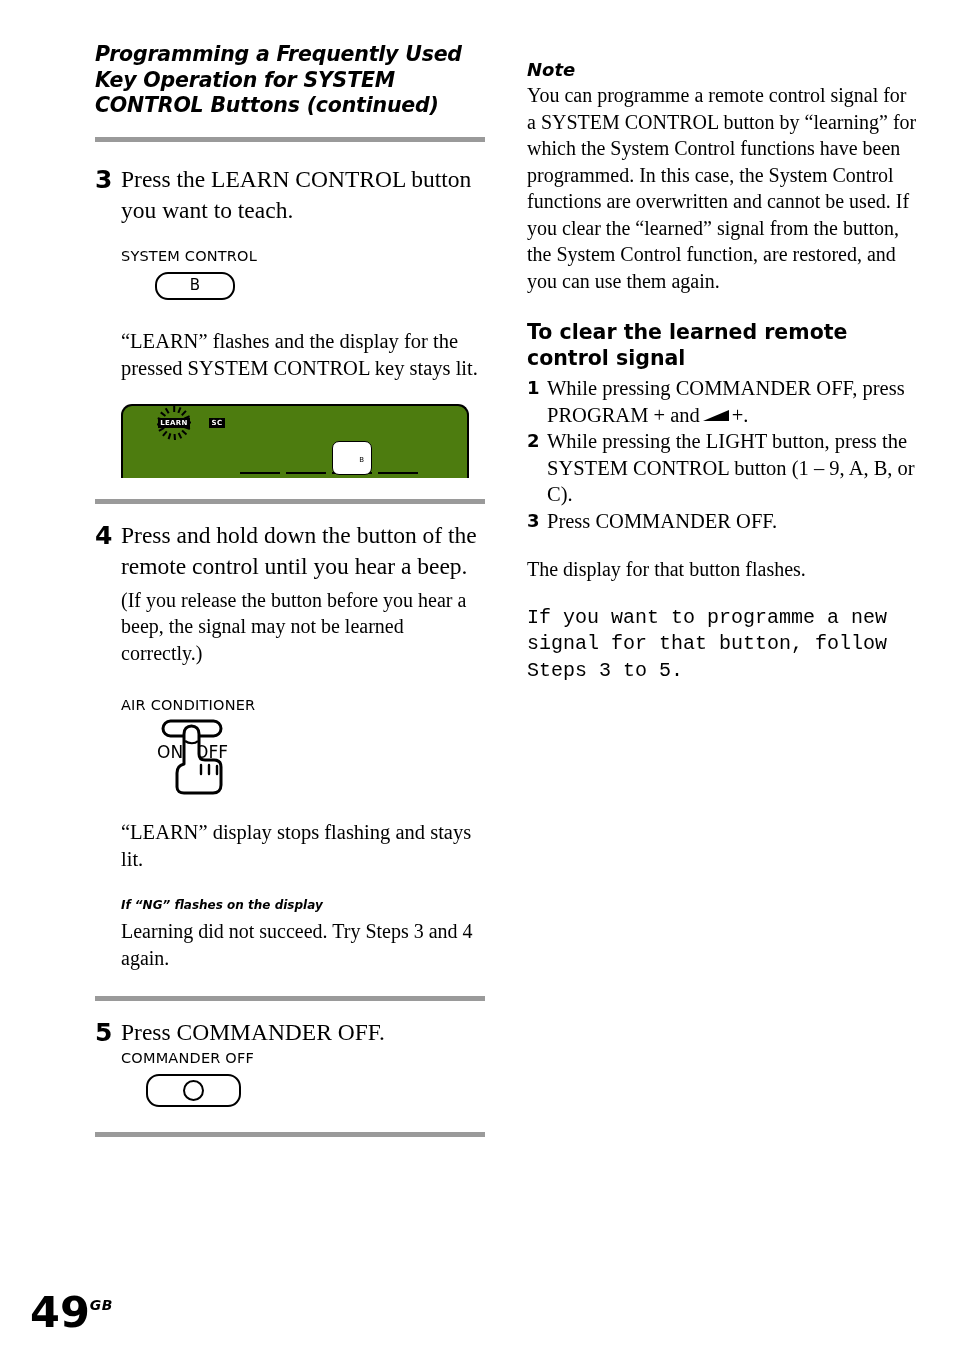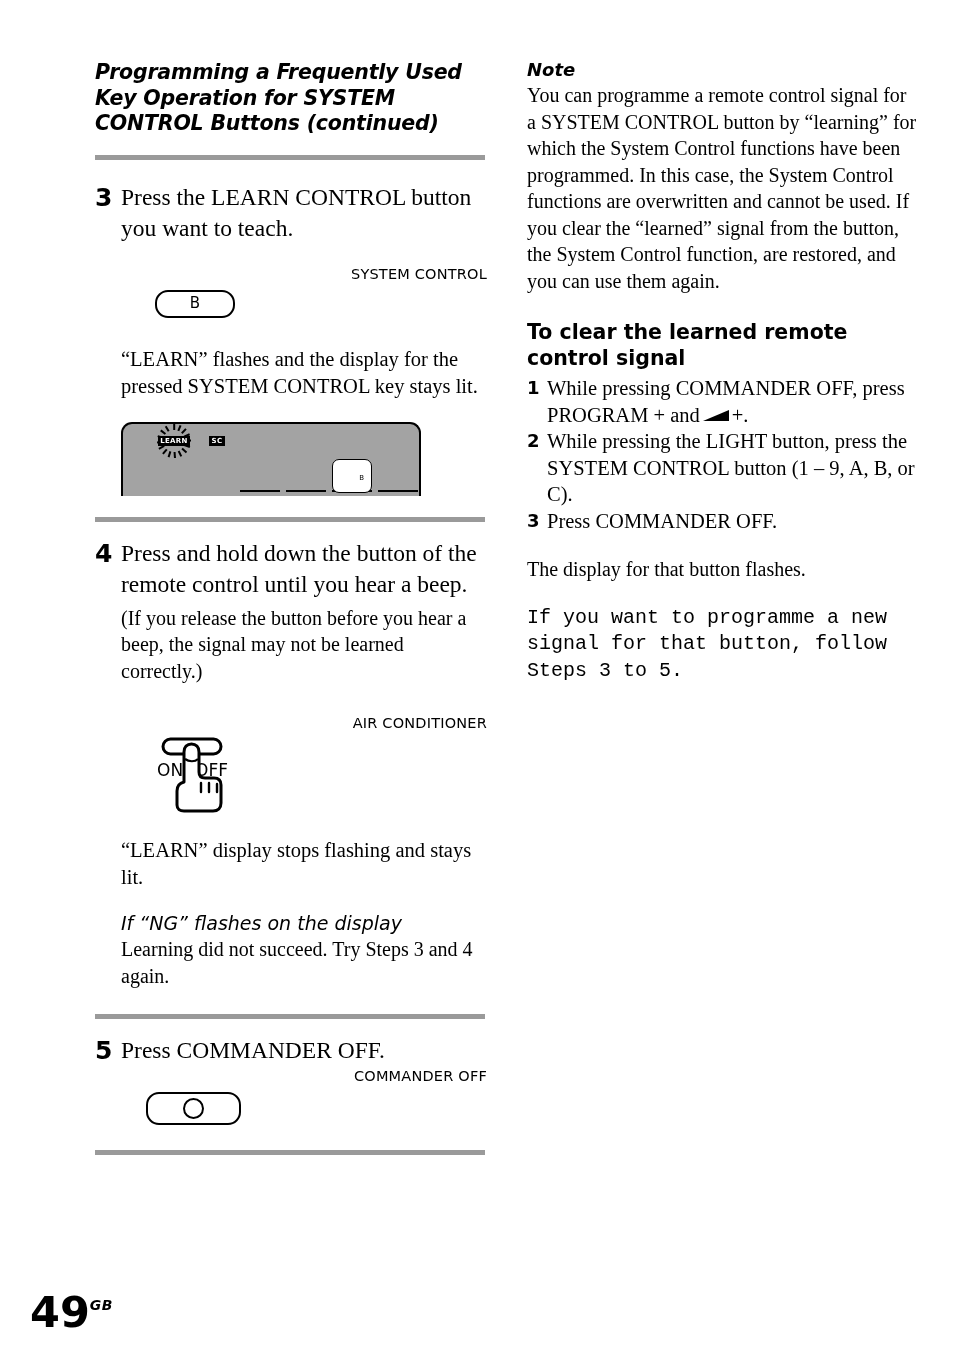"Programming a Frequently Used Key" .col-left { top: 60px -> 42px }
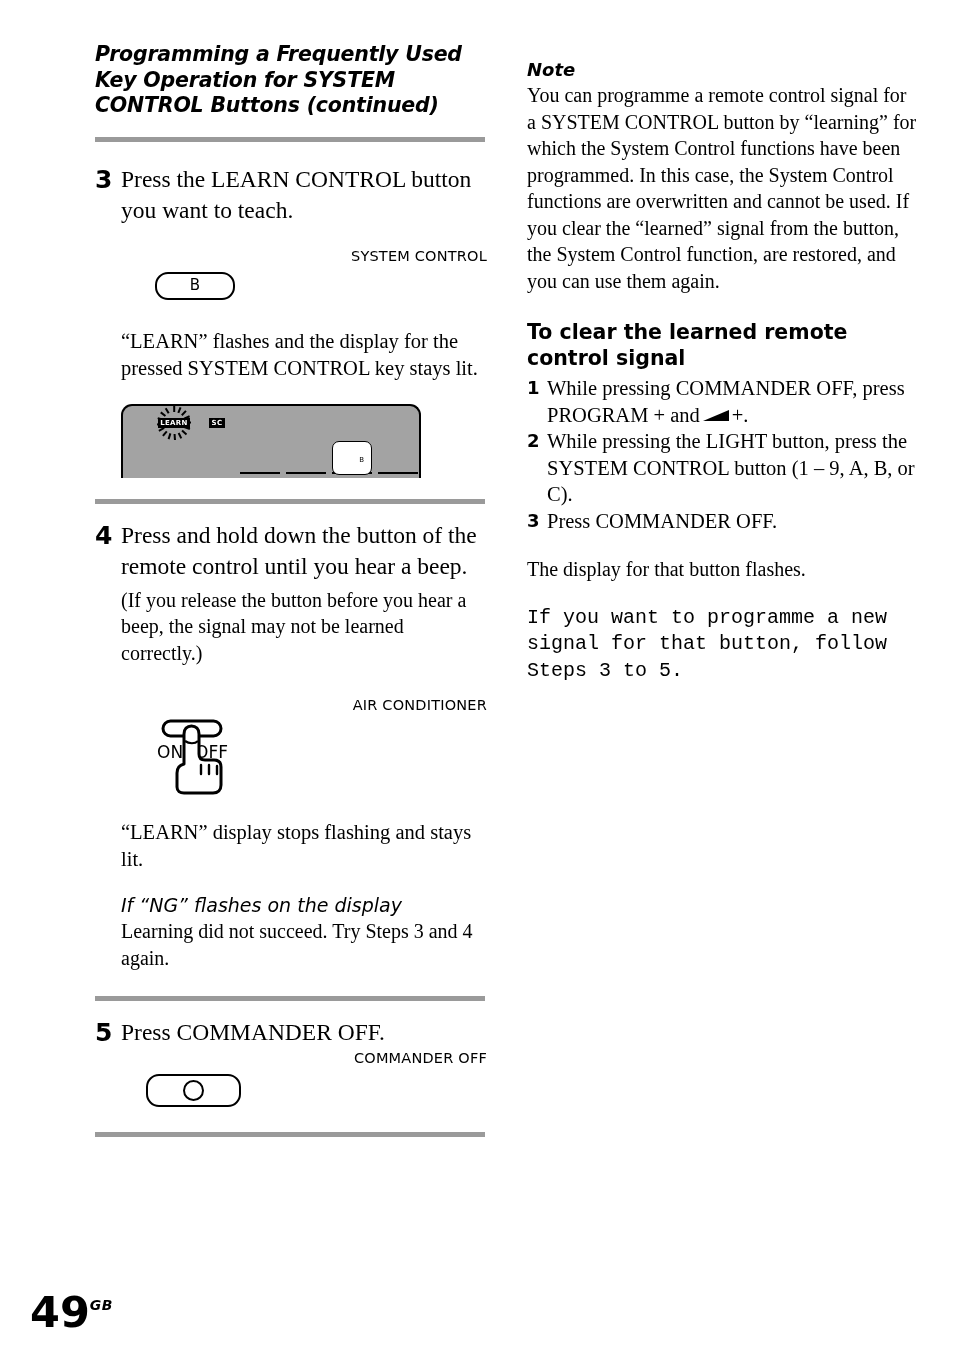"SYSTEM CONTROL" .illus-label { text-align: right -> none }
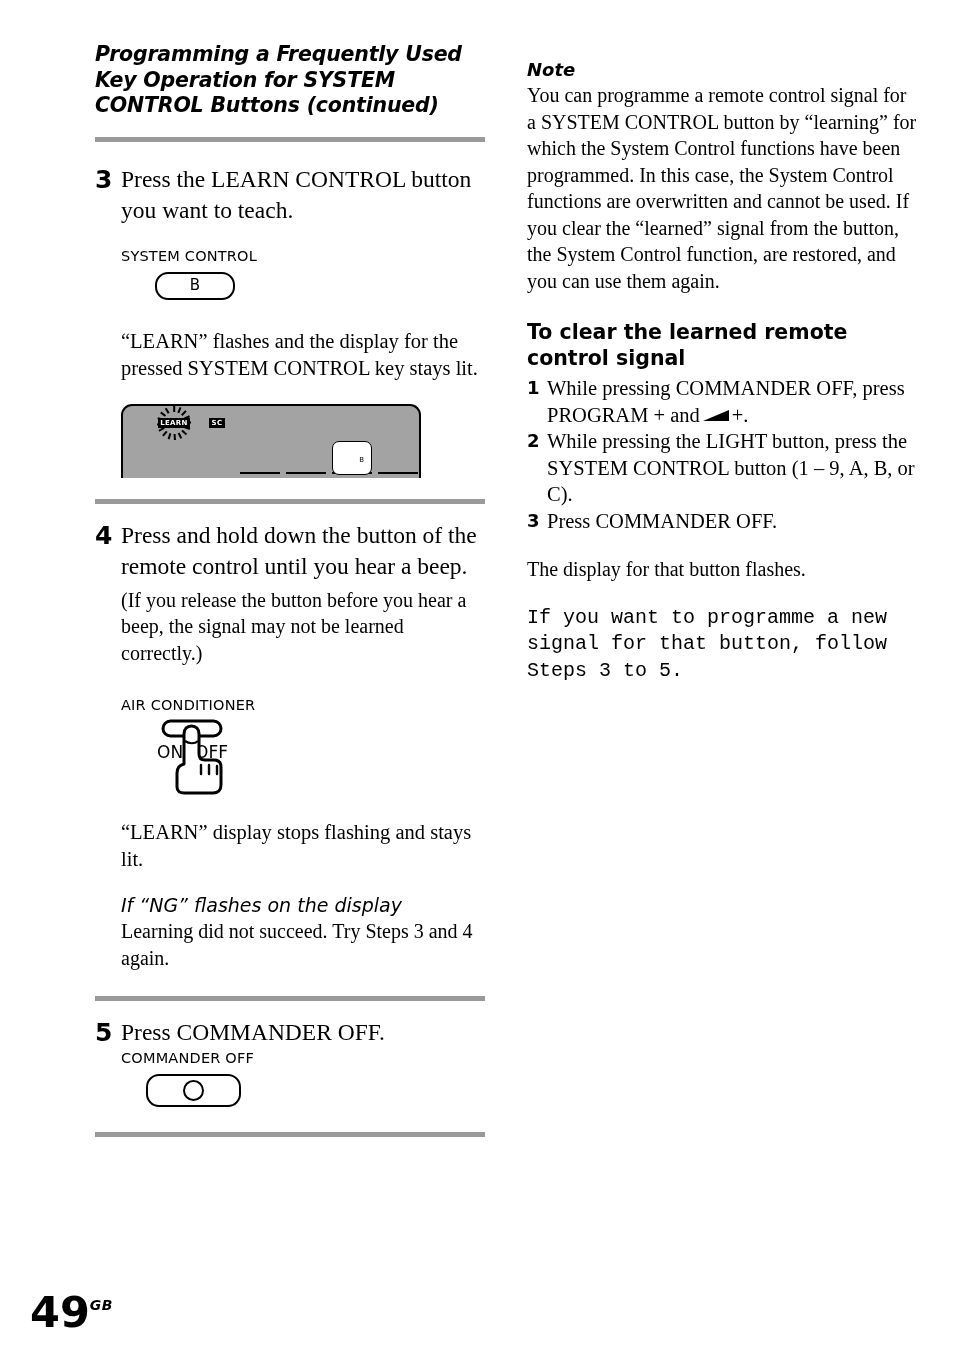"LEARN" .lcd { background: #a3a3a3 -> #4d7c0f; width: 300px -> 348px }
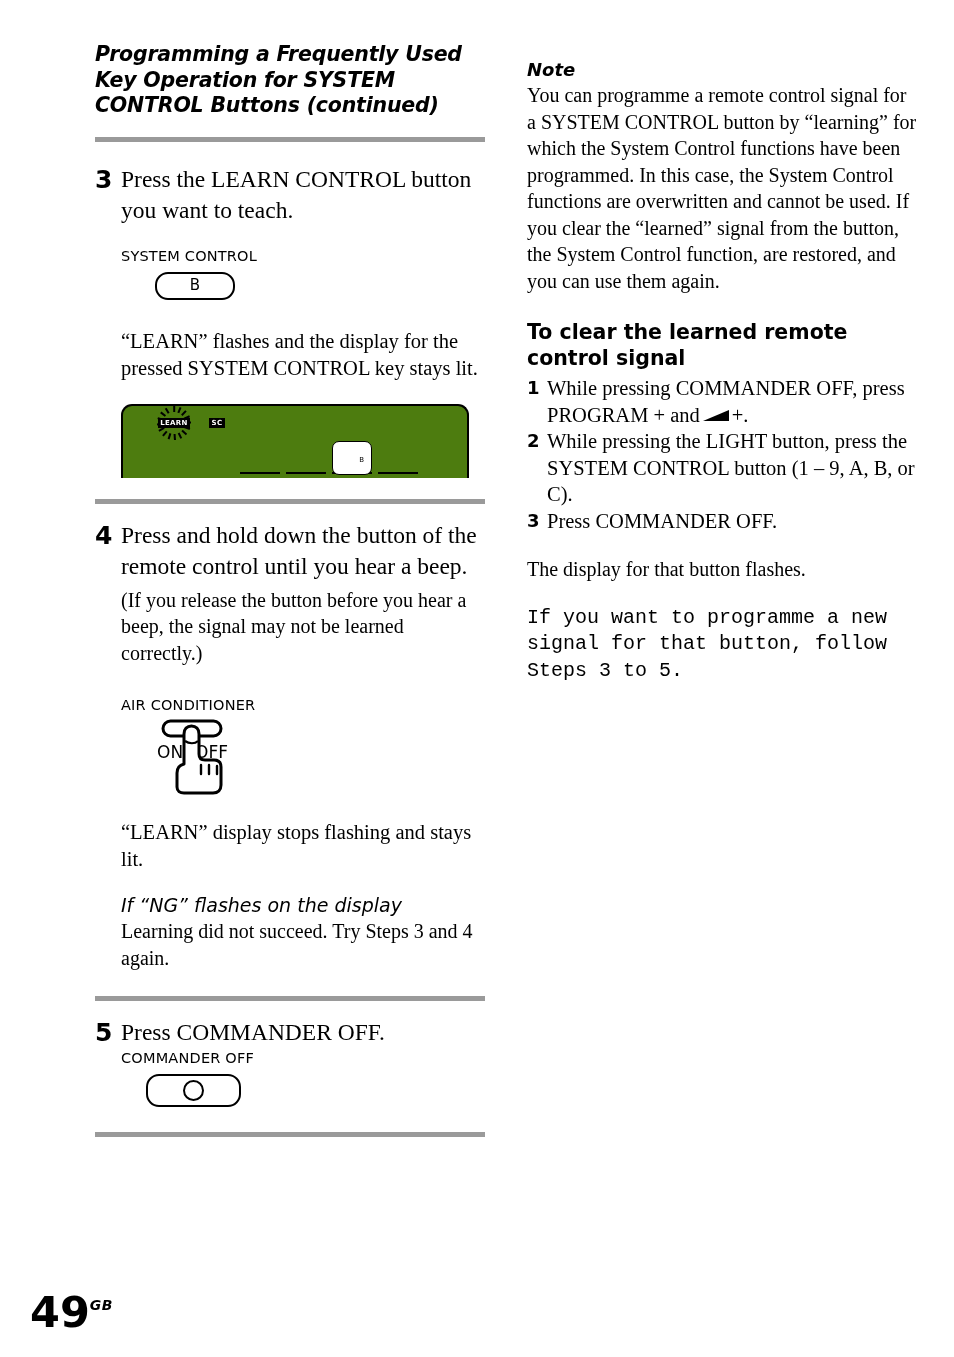"If “NG” flashes on the" .subhead-italic { font-size: 19px -> 12px; font-weight: normal -> bold }
